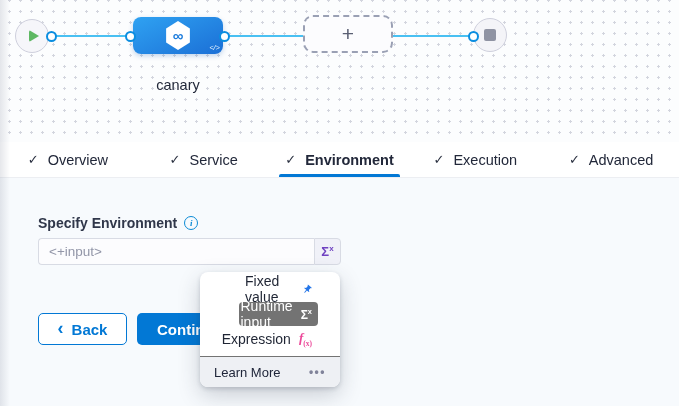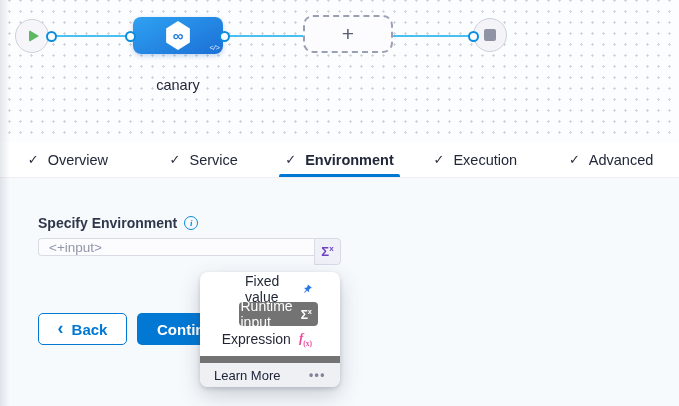"<+input>" .env-input { height: 18px -> 27px }
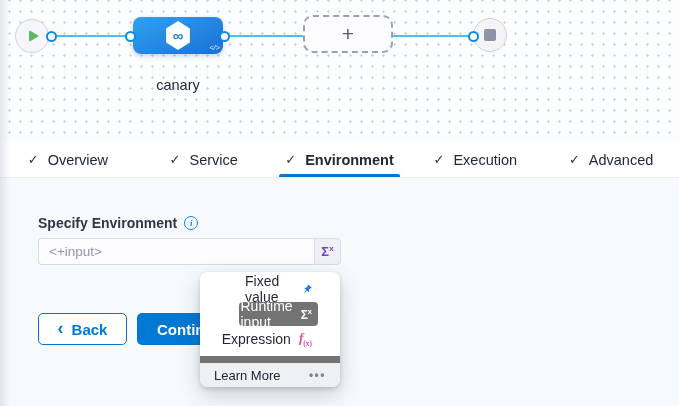"Learn More" .menu-footer { border-top: 7px solid #737373 -> 1px solid #737373 }
